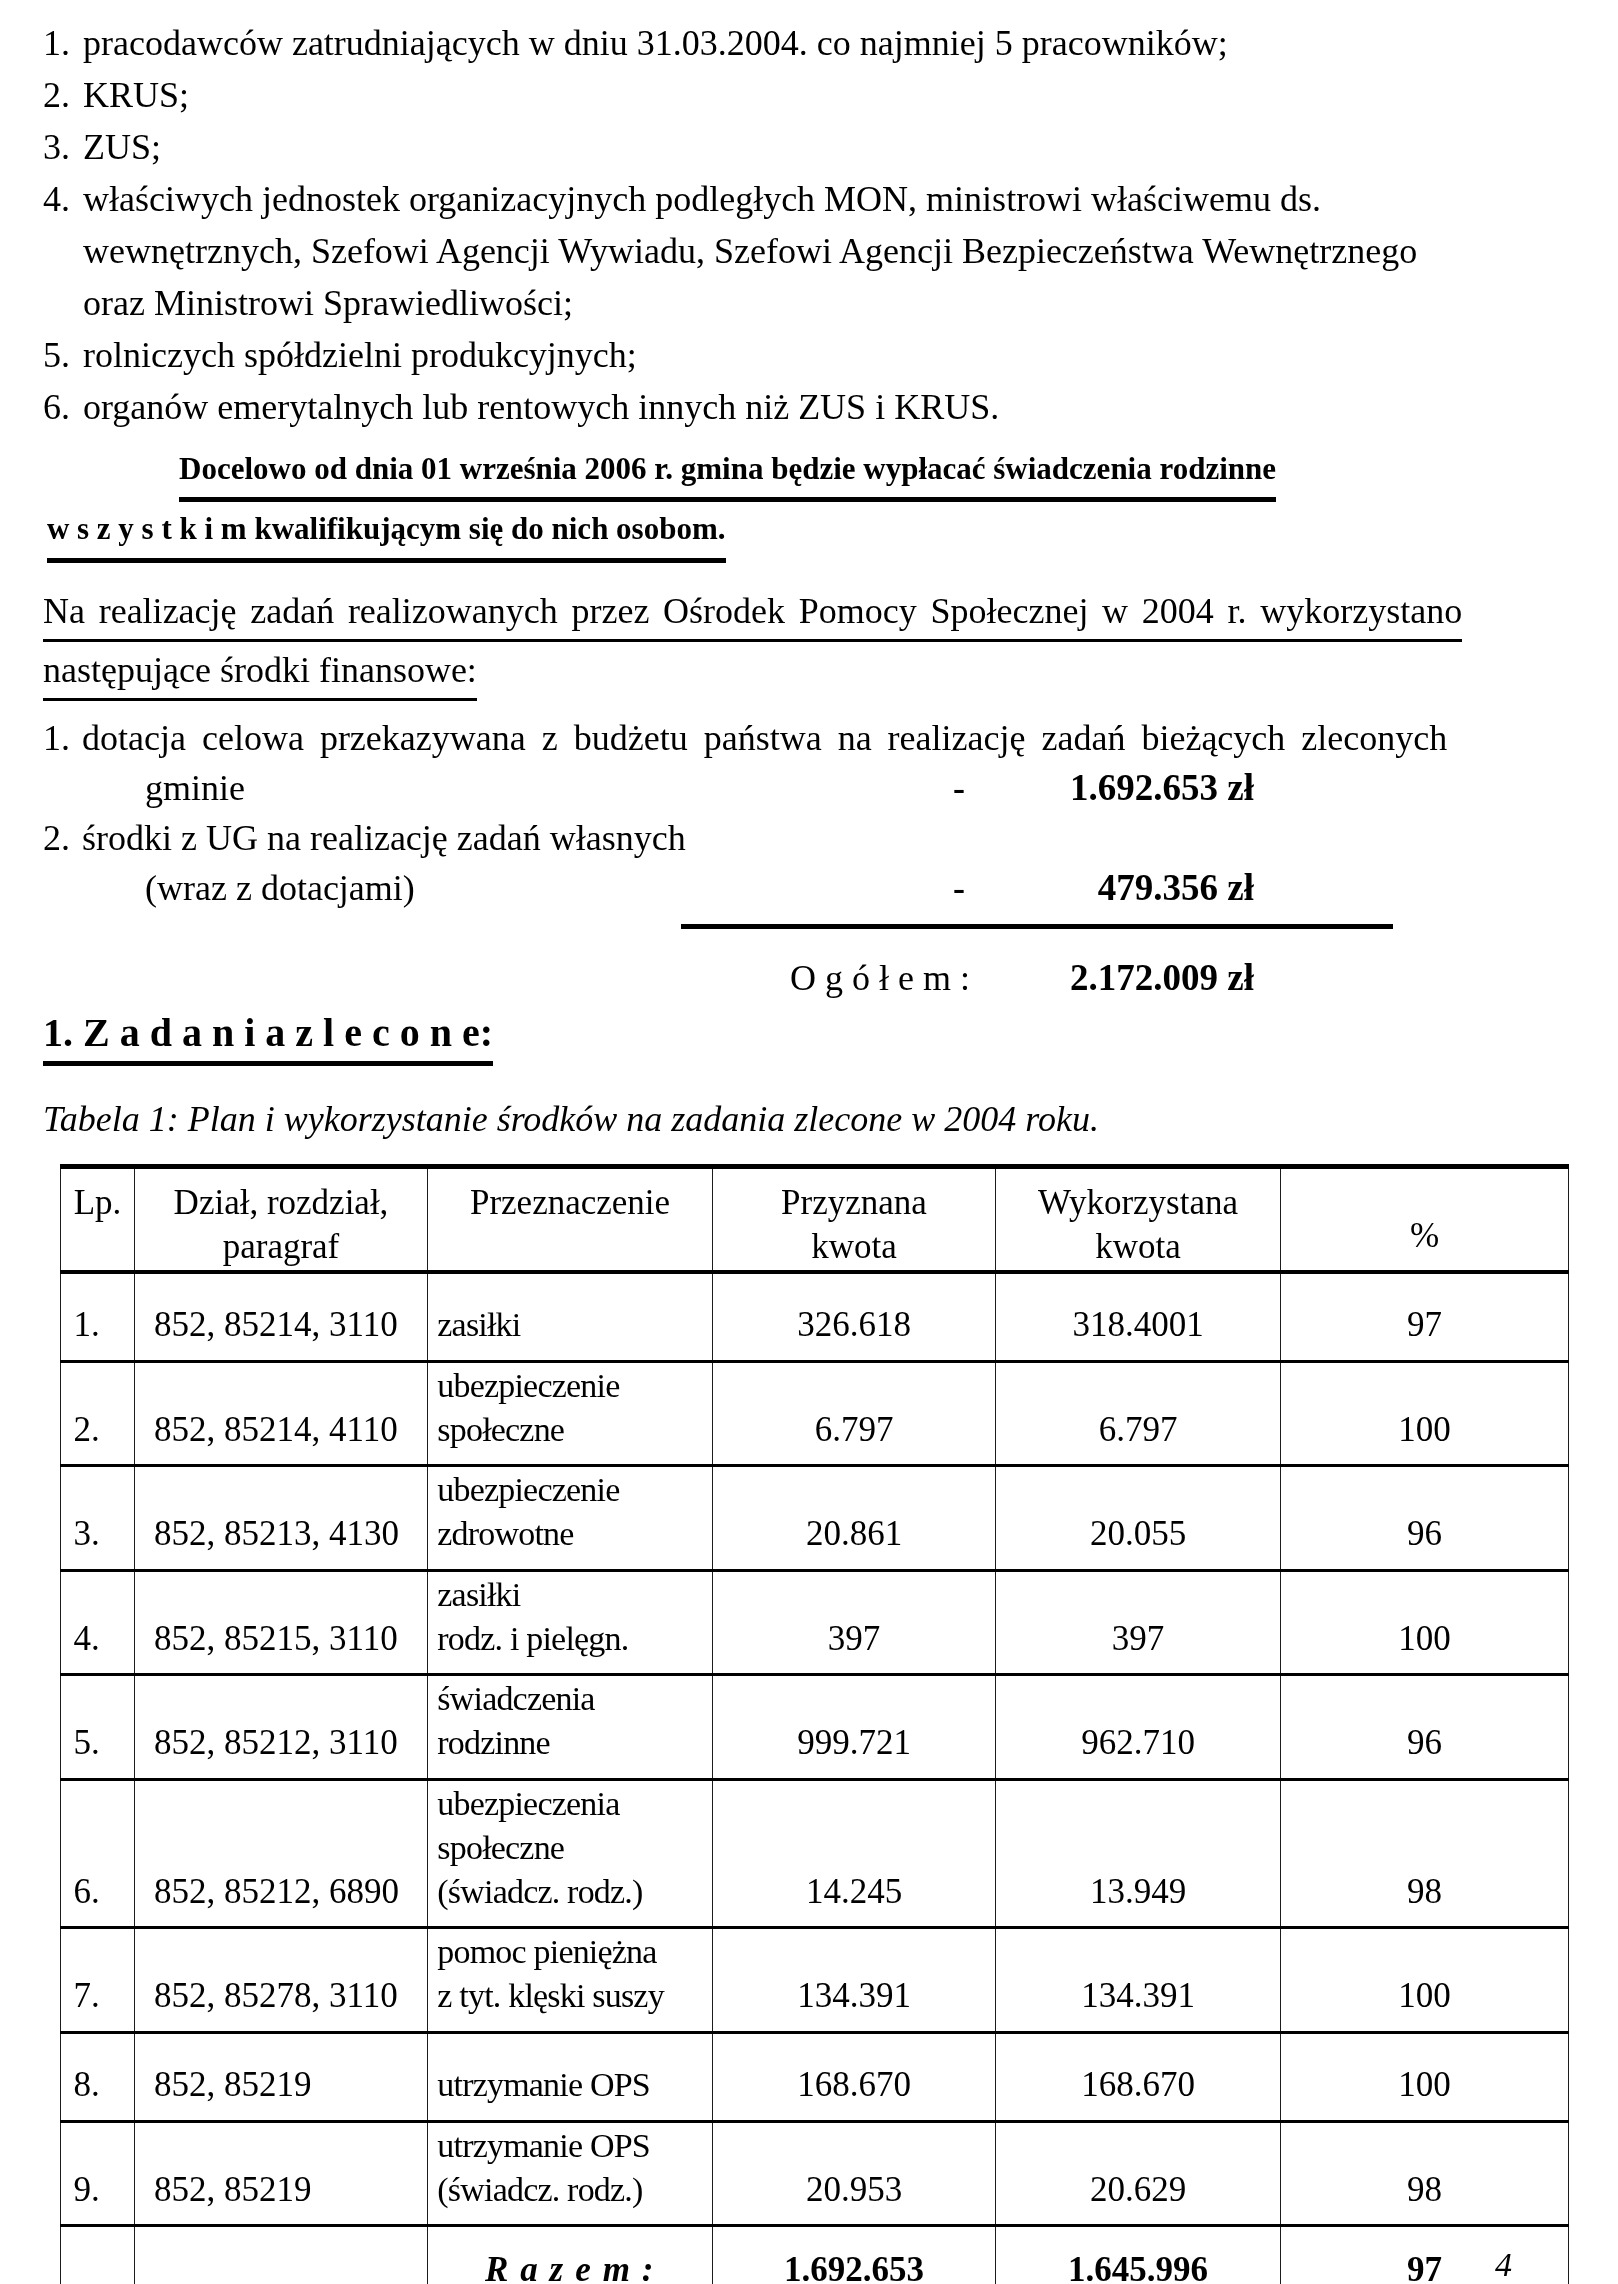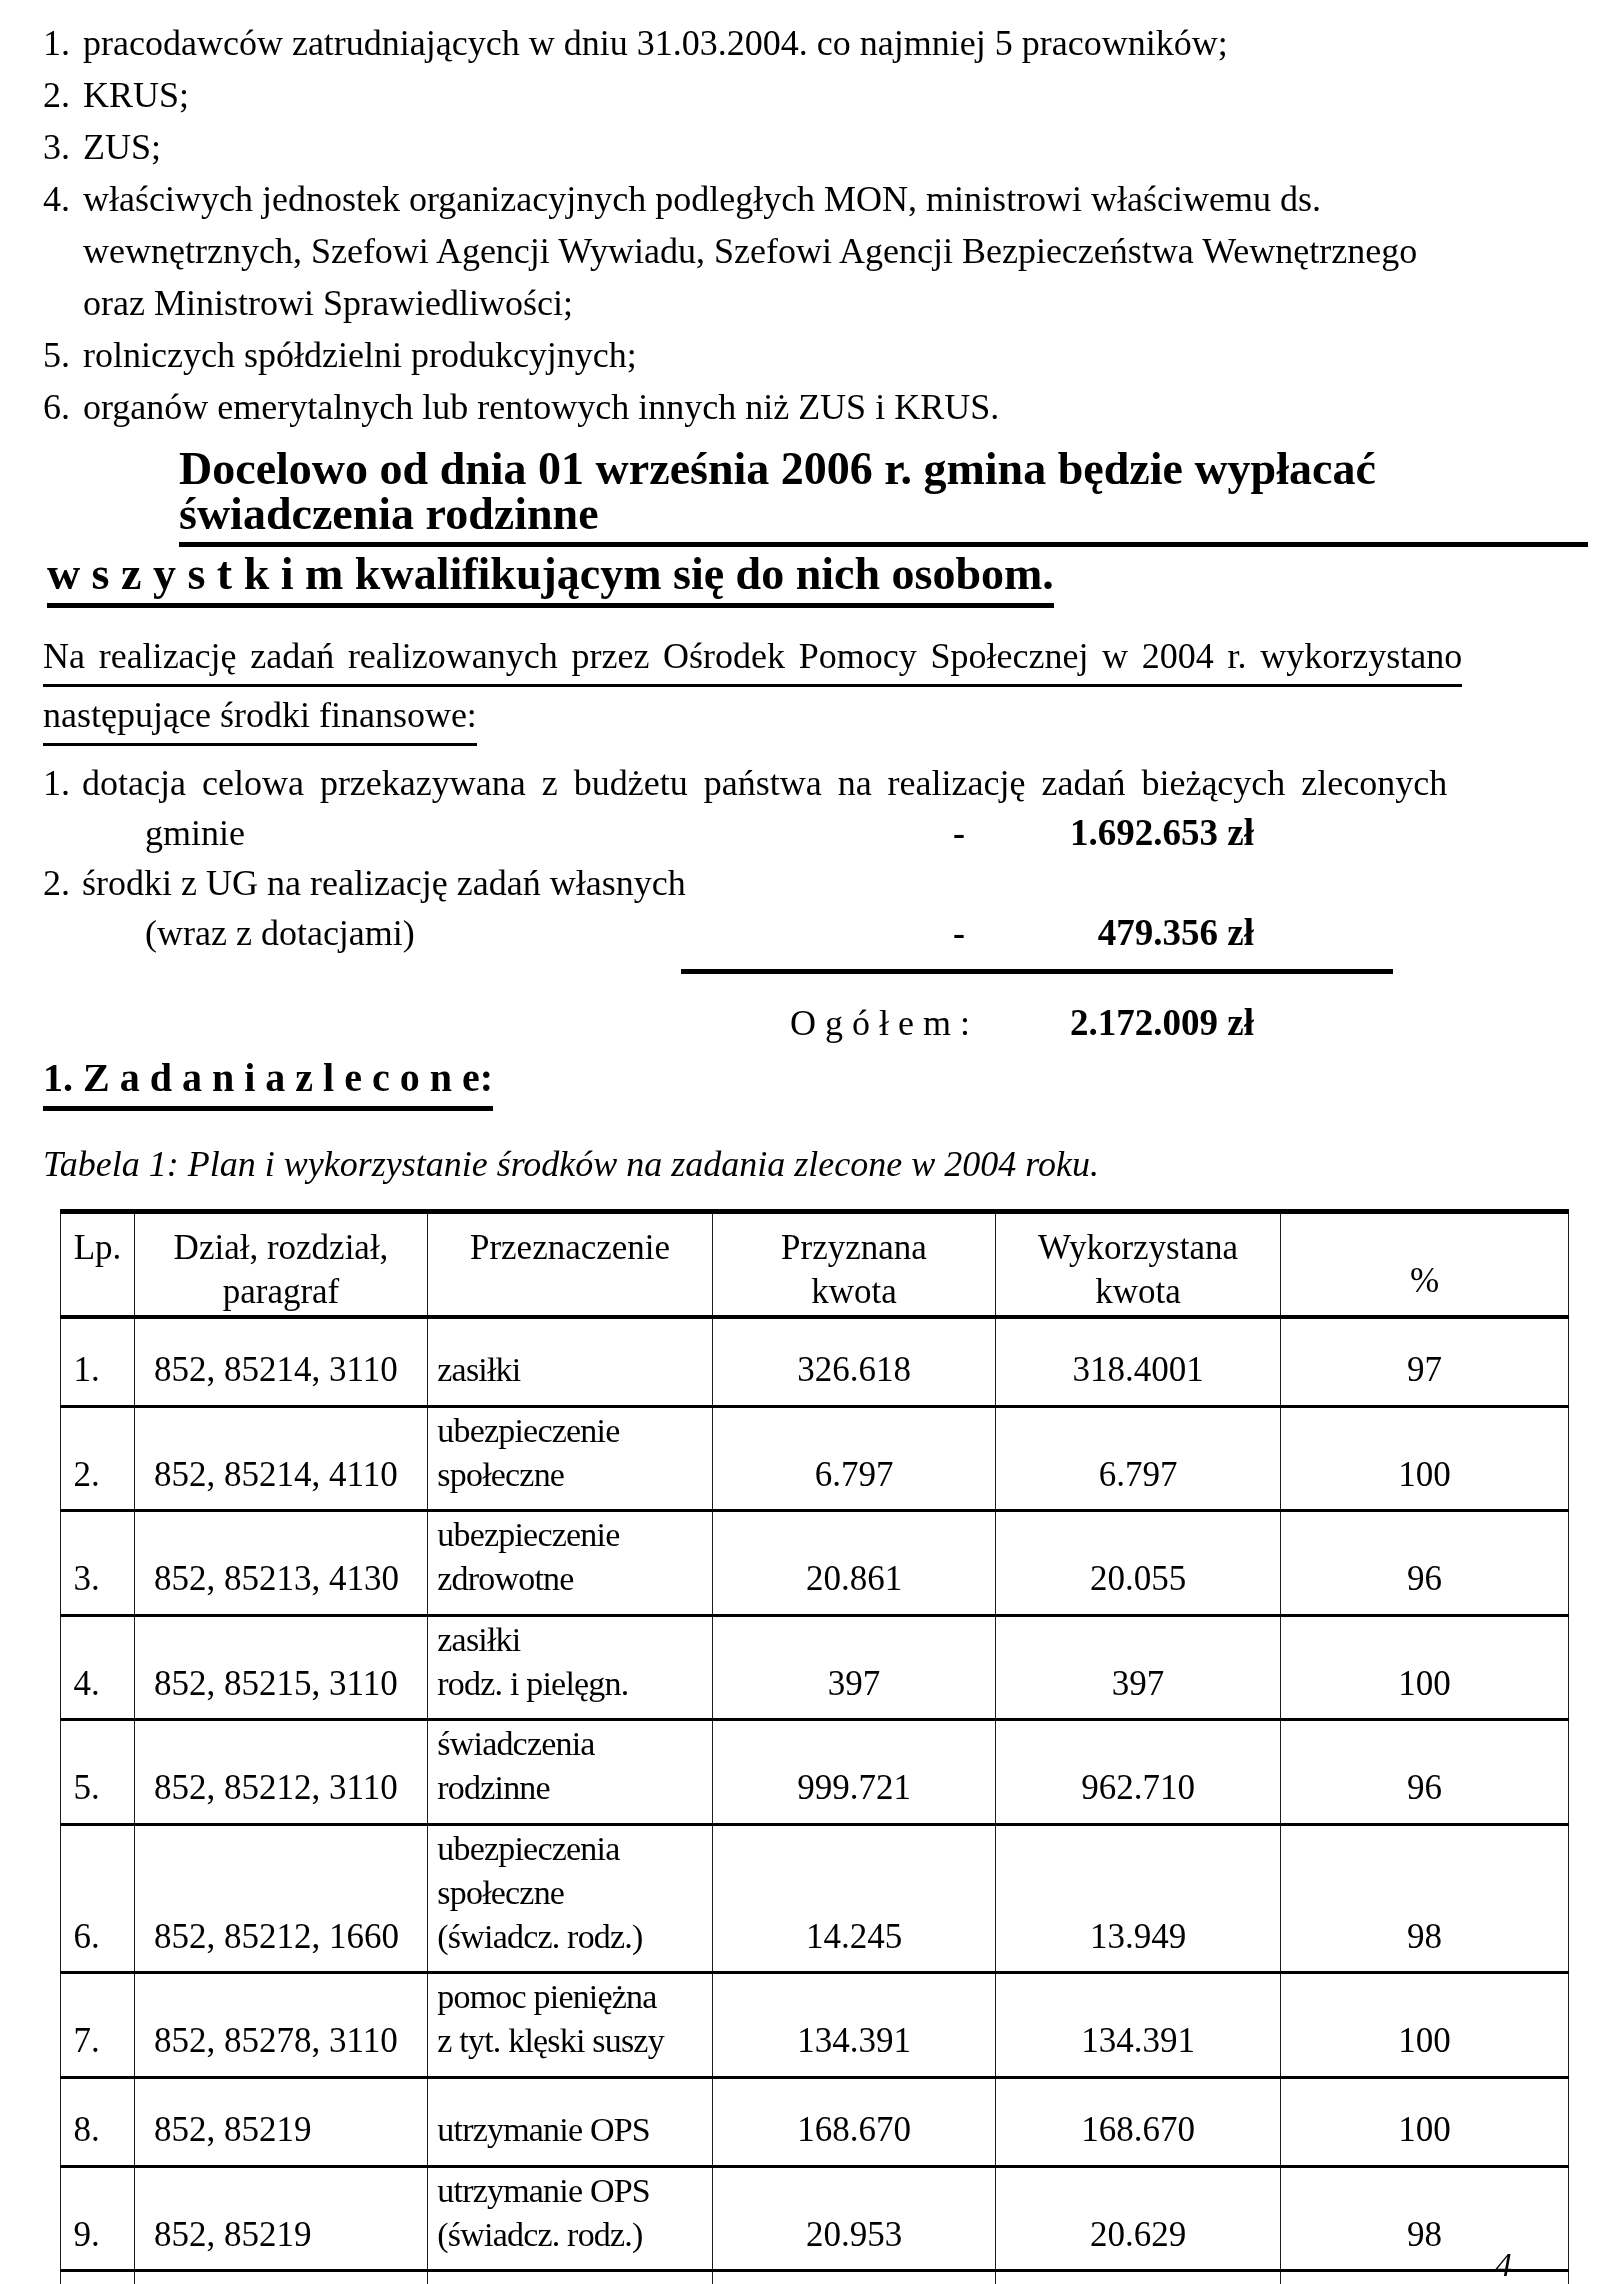"Docelowo od dnia 01 września" .target-heading { font-size: 46px -> 31px }
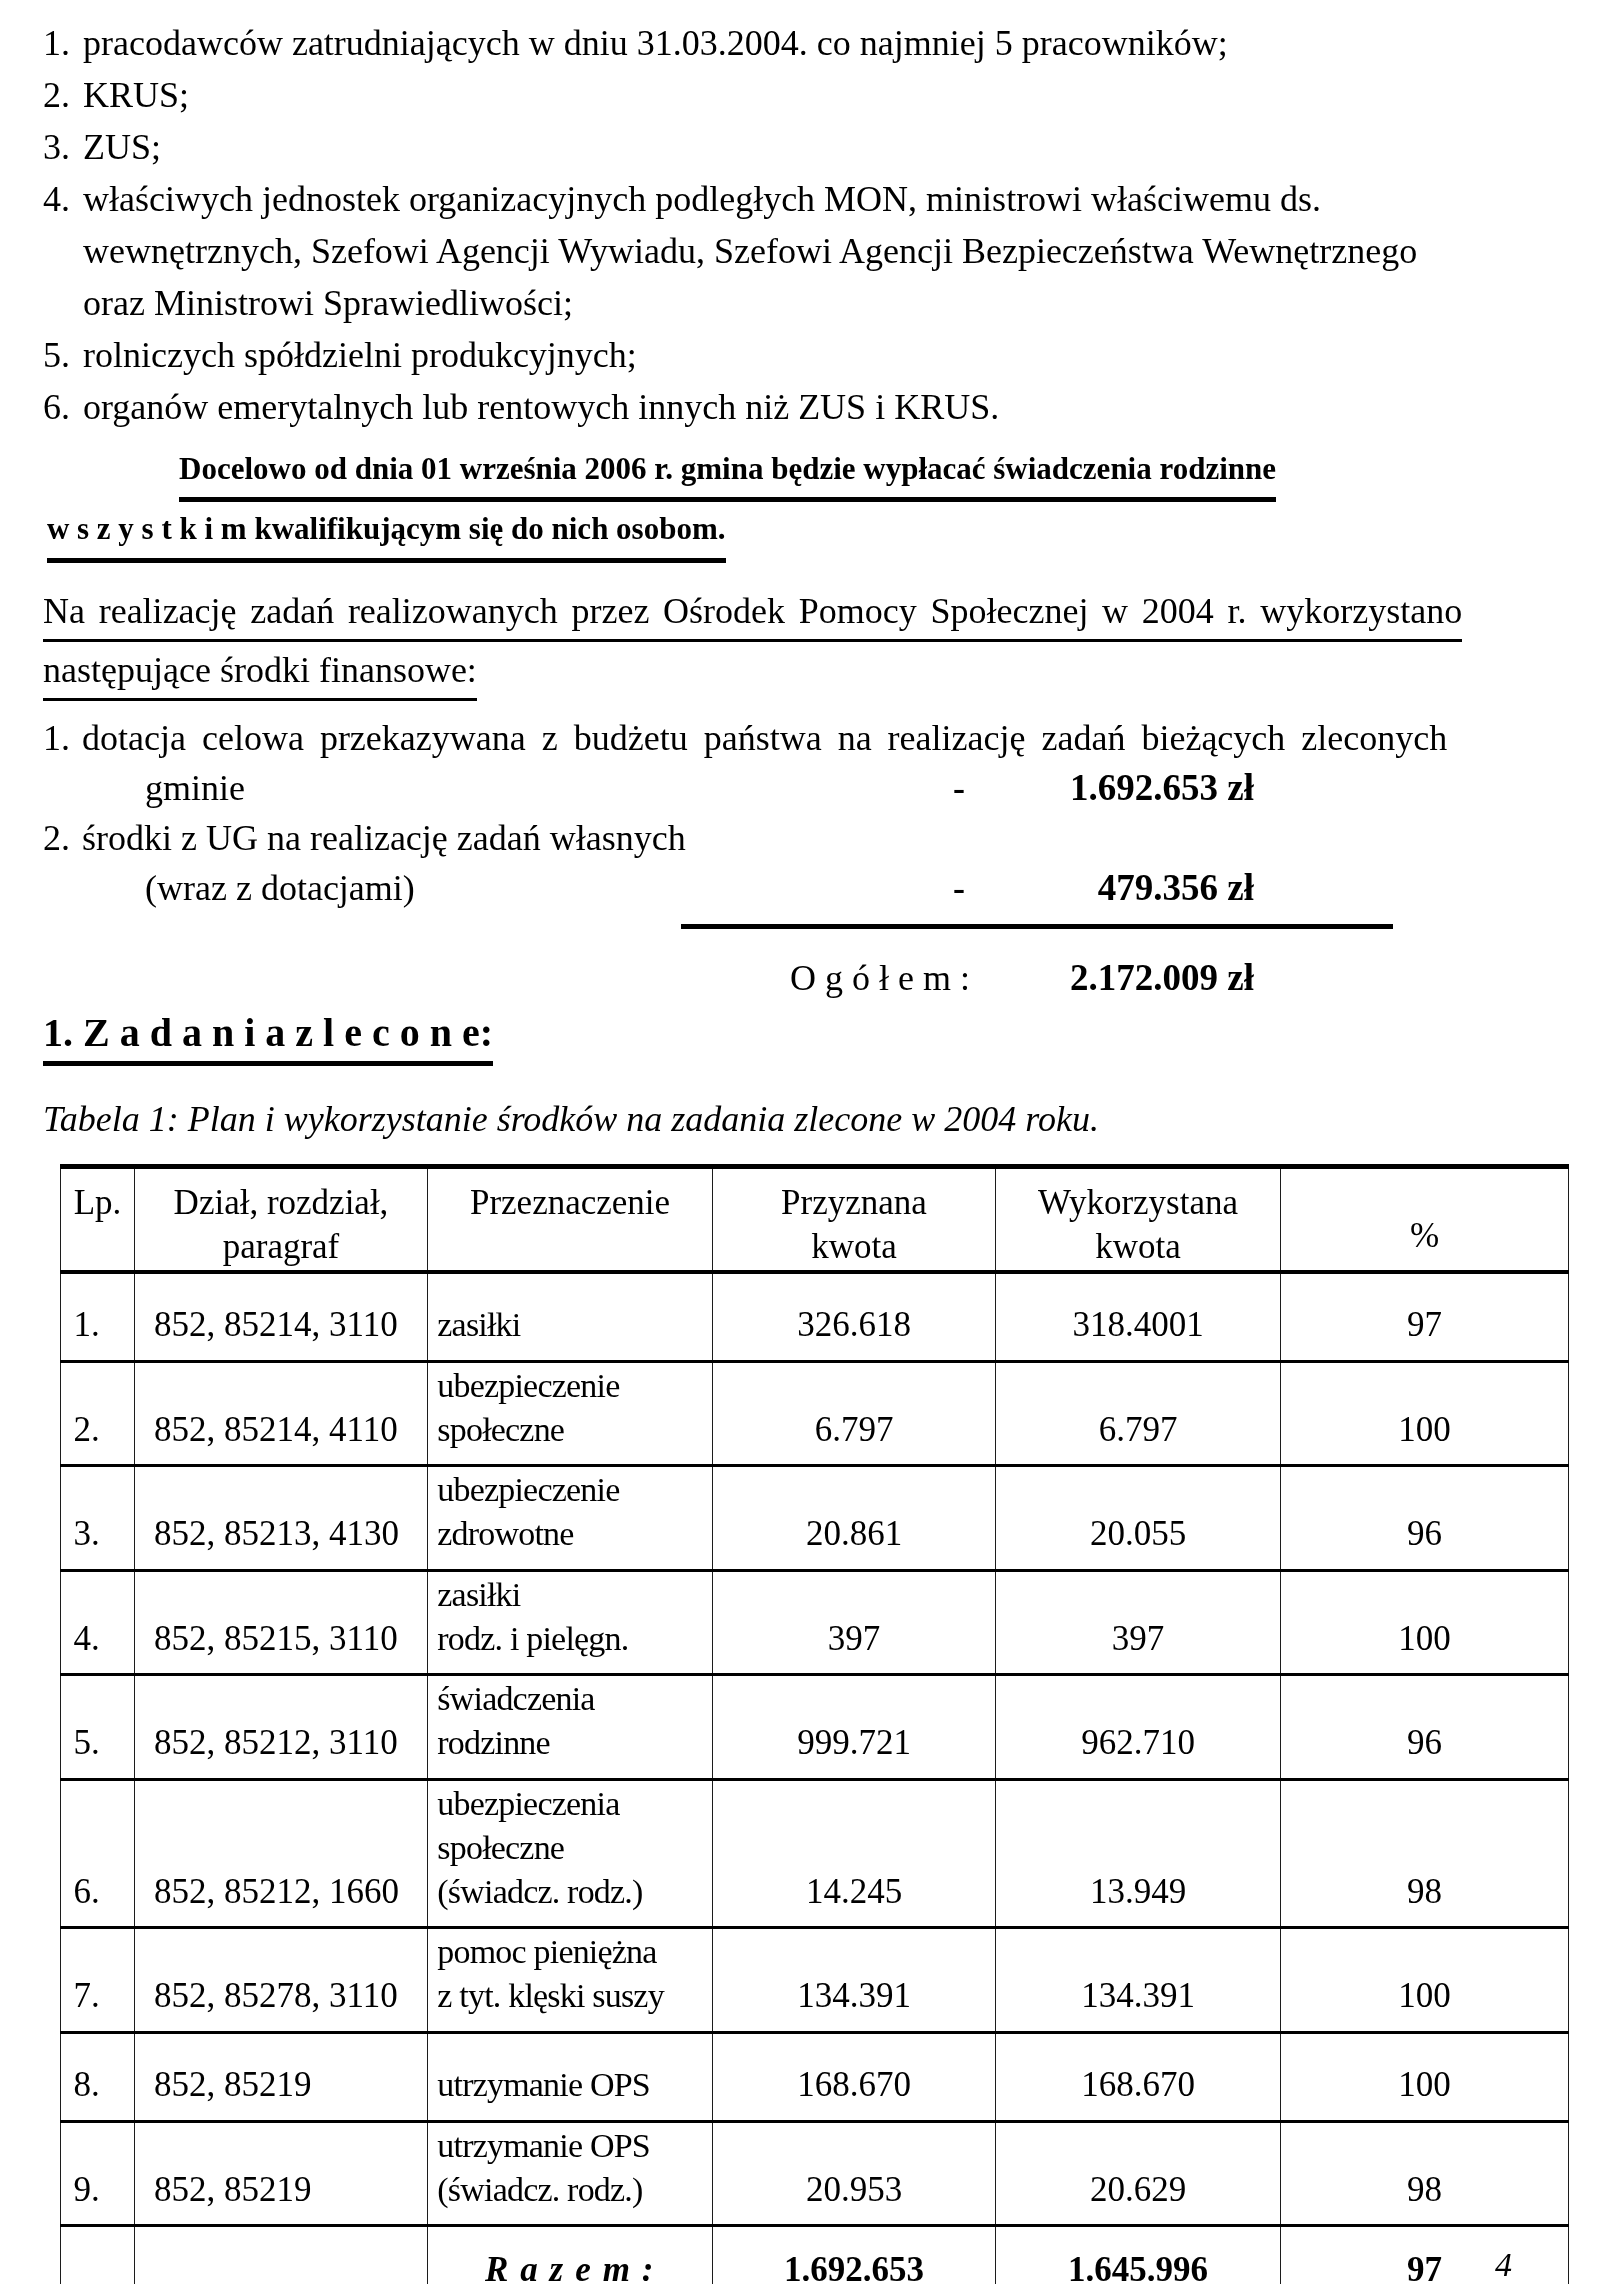"852, 85212, 1660" td.dz { text: 1660 -> 6890 }
